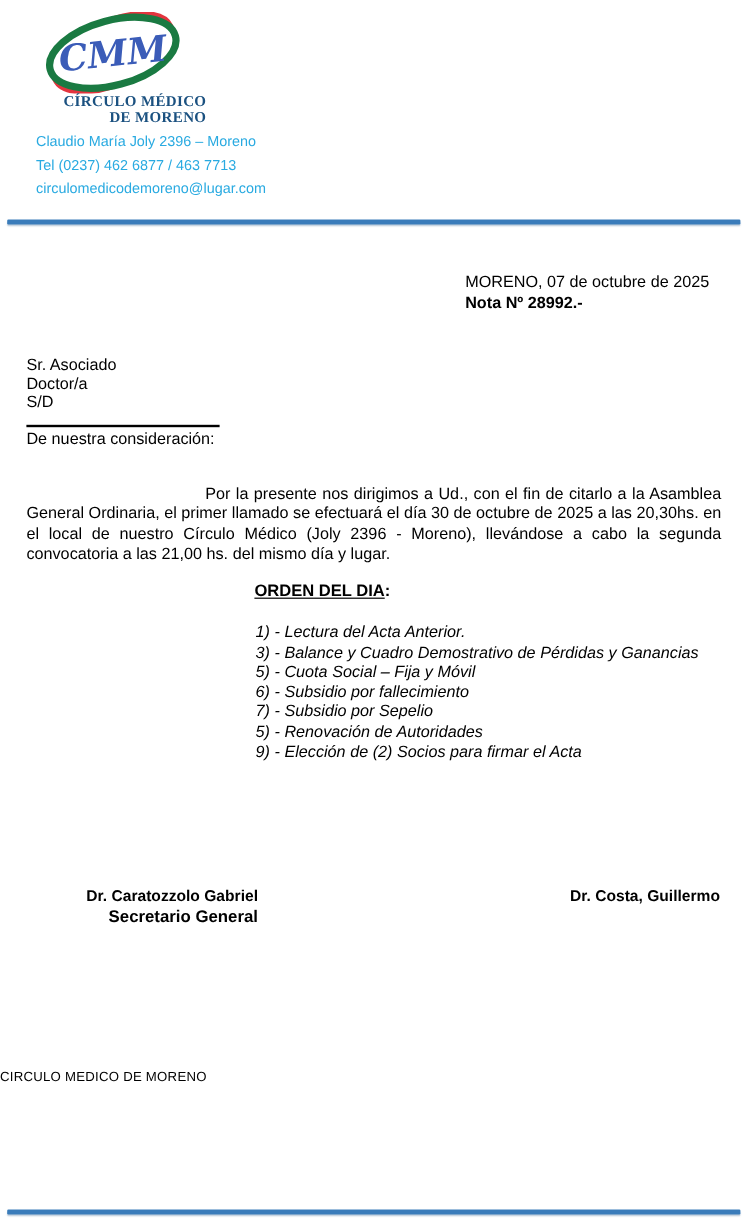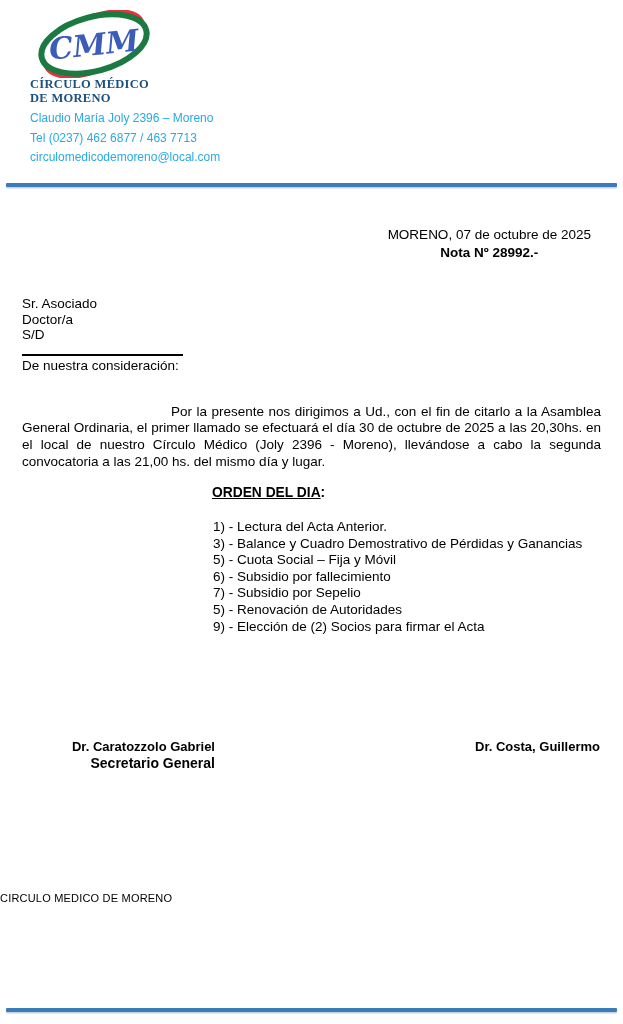"CÍRCULO MÉDICO" .org-name { left: 30px -> 14px; text-align: left -> right }
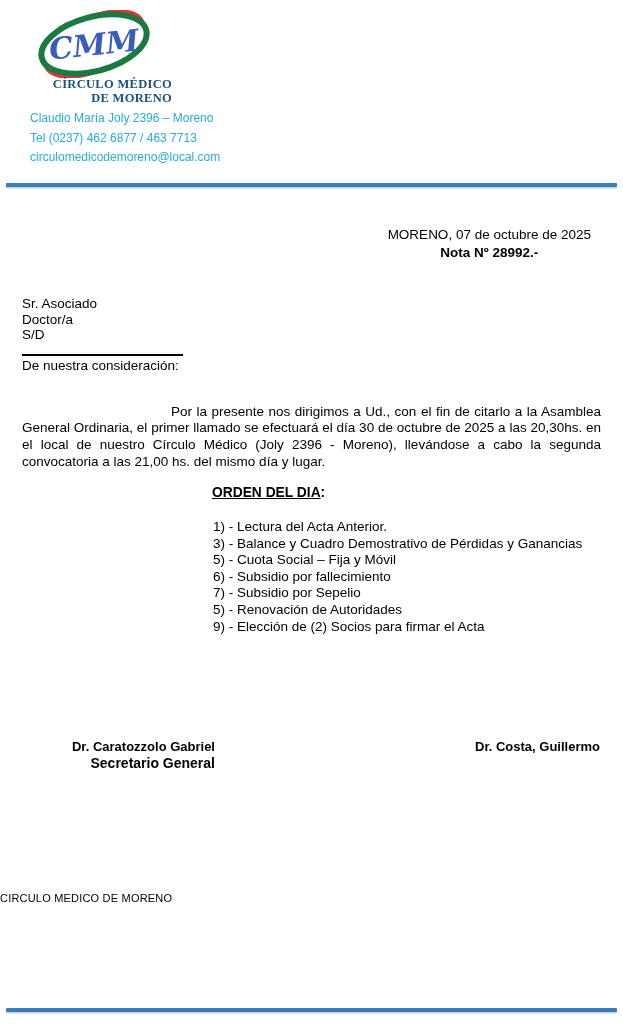"circulomedicodemoreno@local.com" div { text: circulomedicodemoreno@local.com -> circulomedicodemoreno@lugar.com }
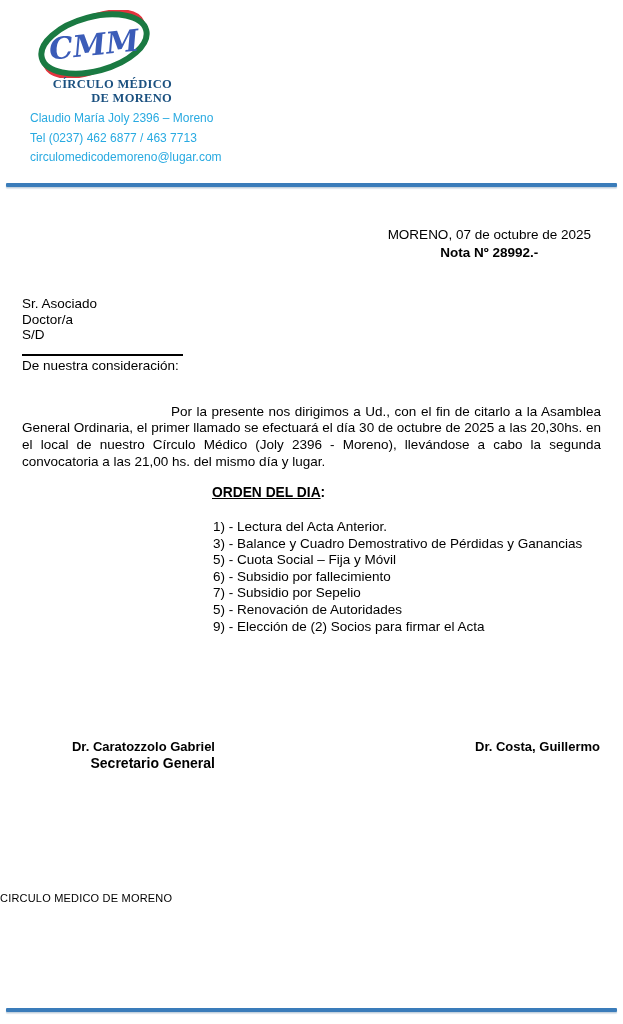"MORENO, 07 de octubre de" .date-block { text-align: center -> left }
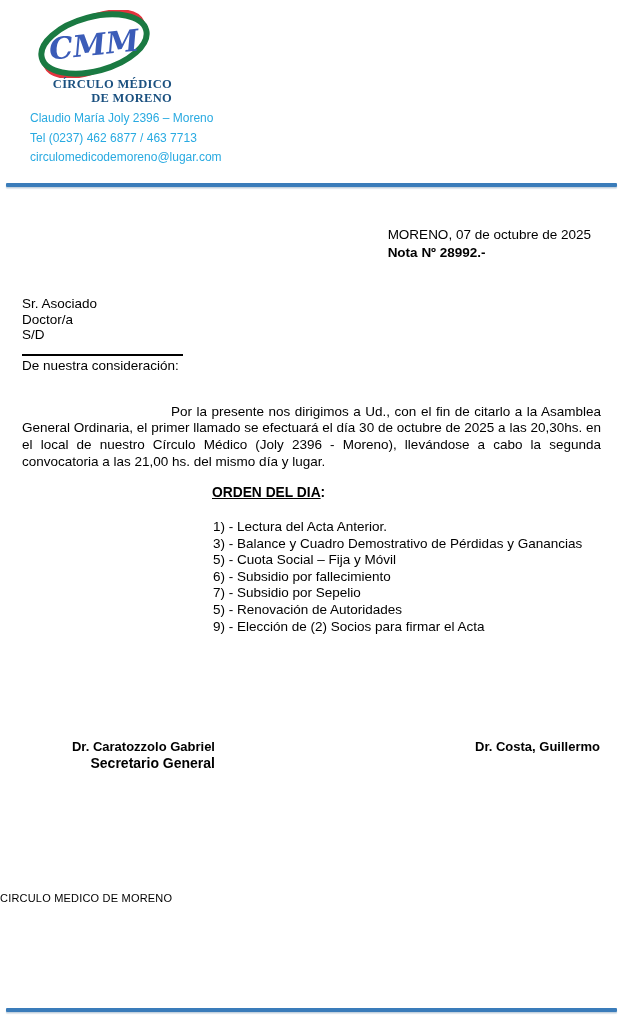"1) - Lectura del Acta" .agenda-list { font-style: none -> italic }
